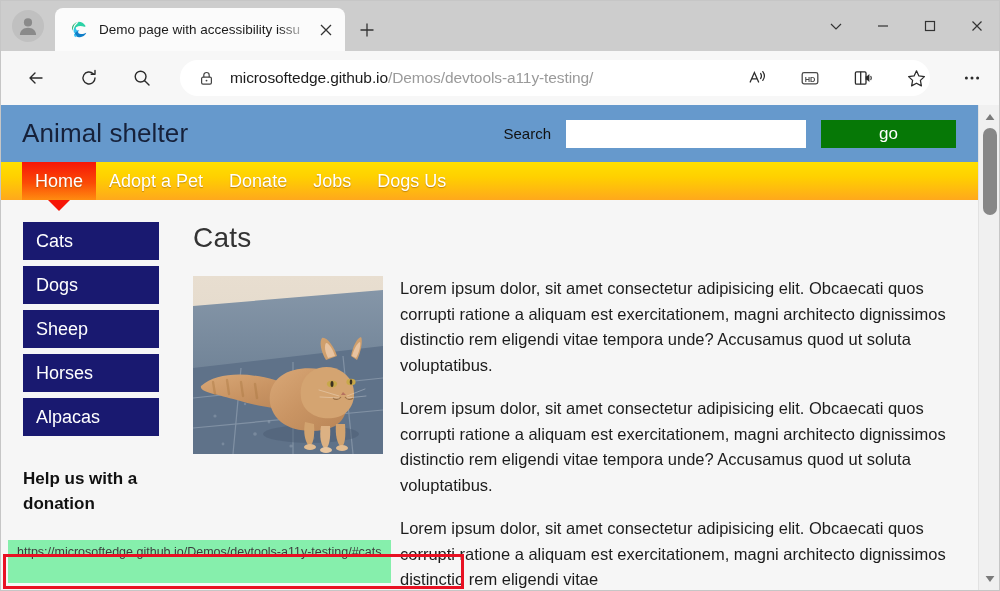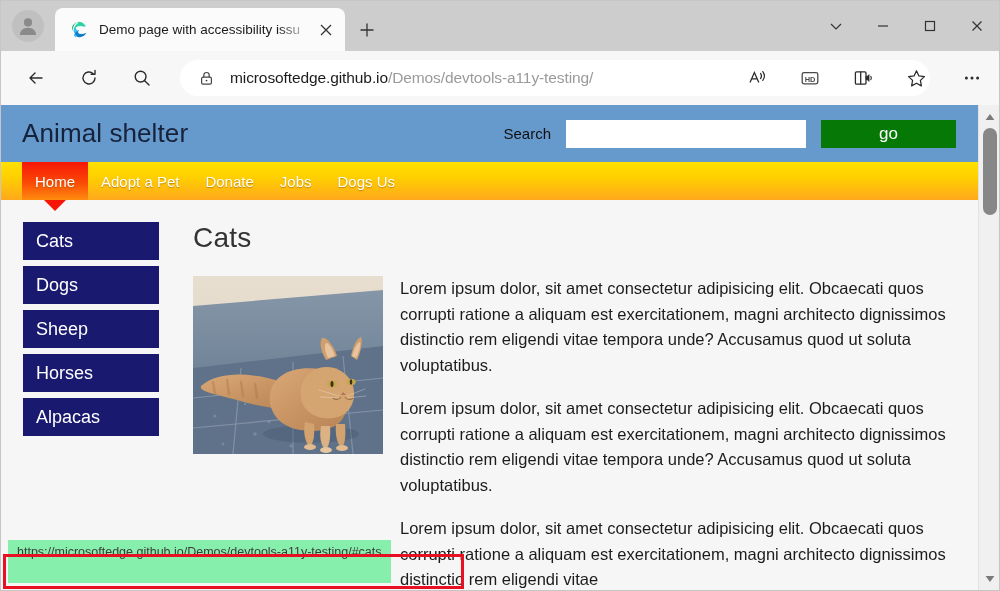"Home" .nav-item { font-size: 15px -> 18px }
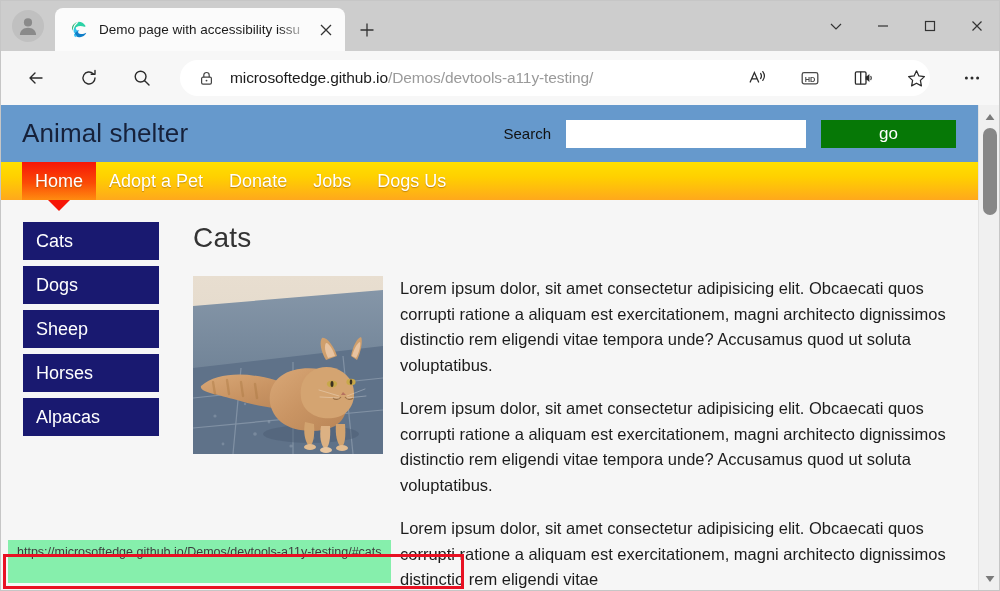"Help us with a donation" div.donate-head { html: none -> <div>Help us with a donation</div> }
